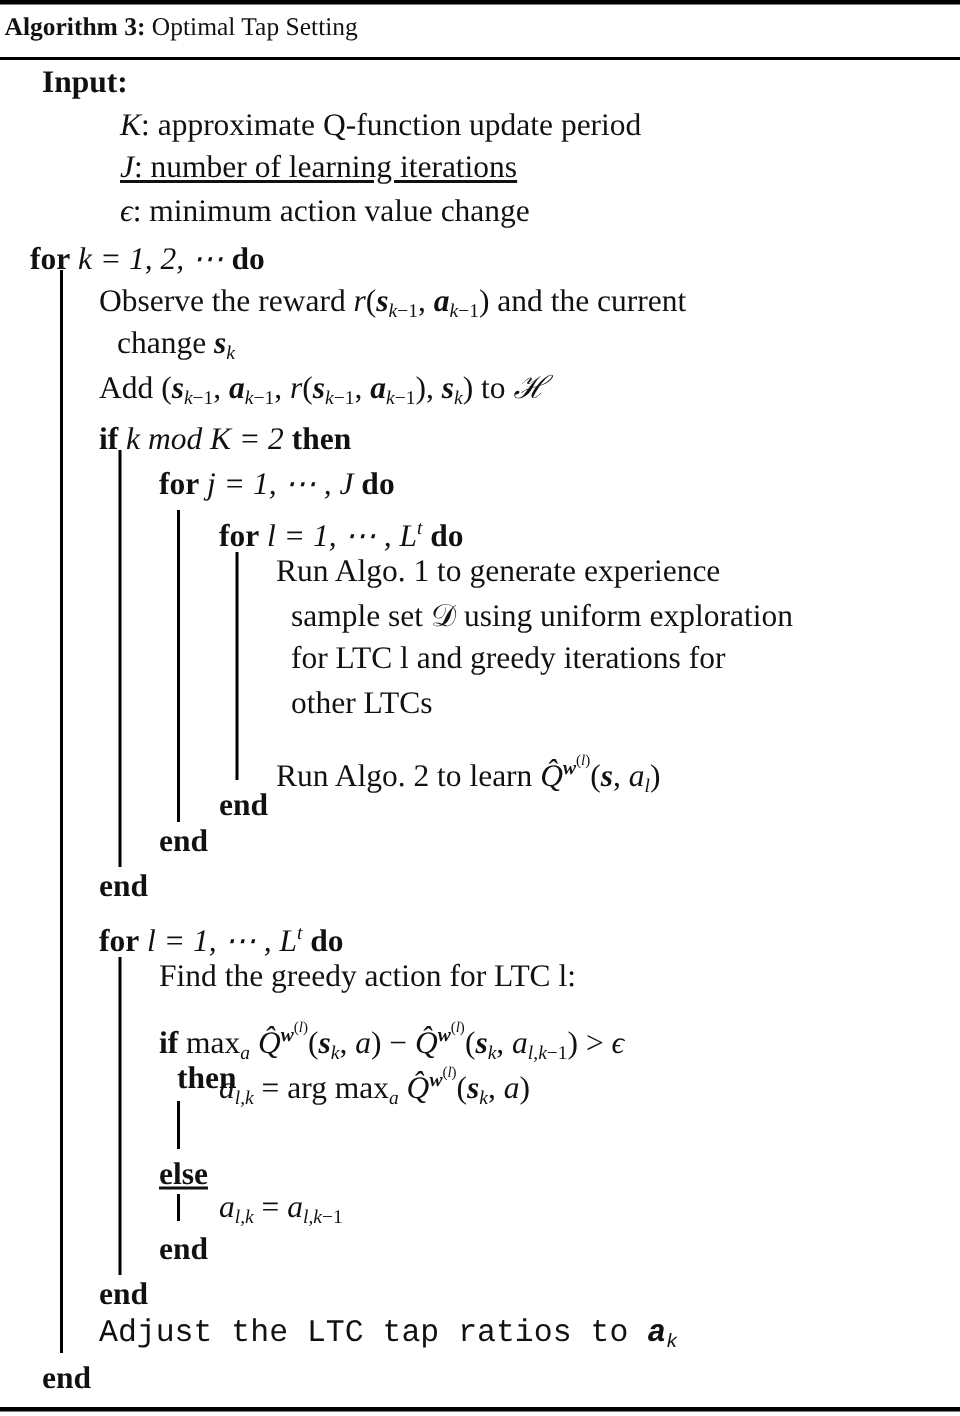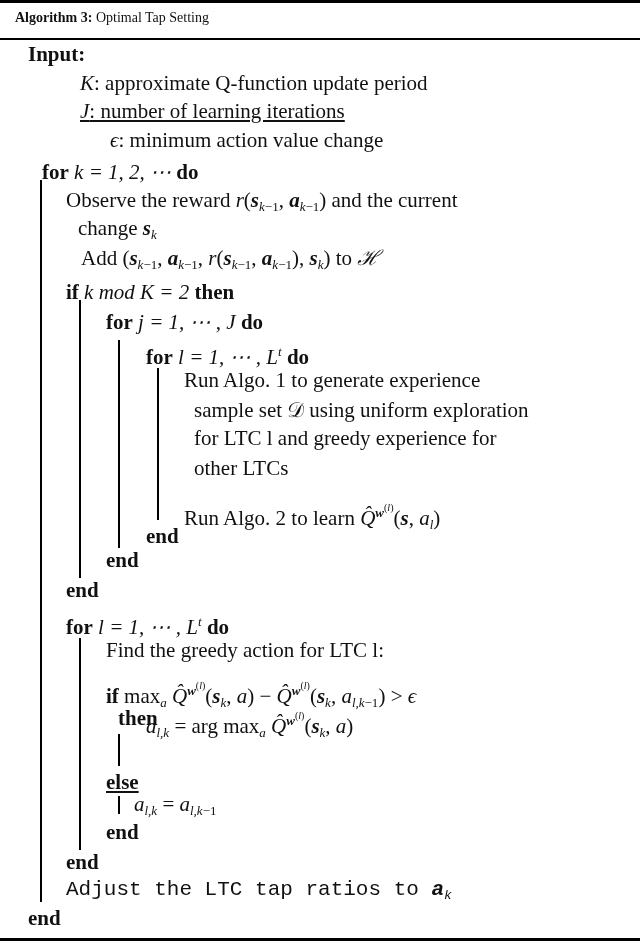"Algorithm 3: Optimal Tap Setting" .hdr { font-size: 14px -> 17px; left: 15px -> 3px }
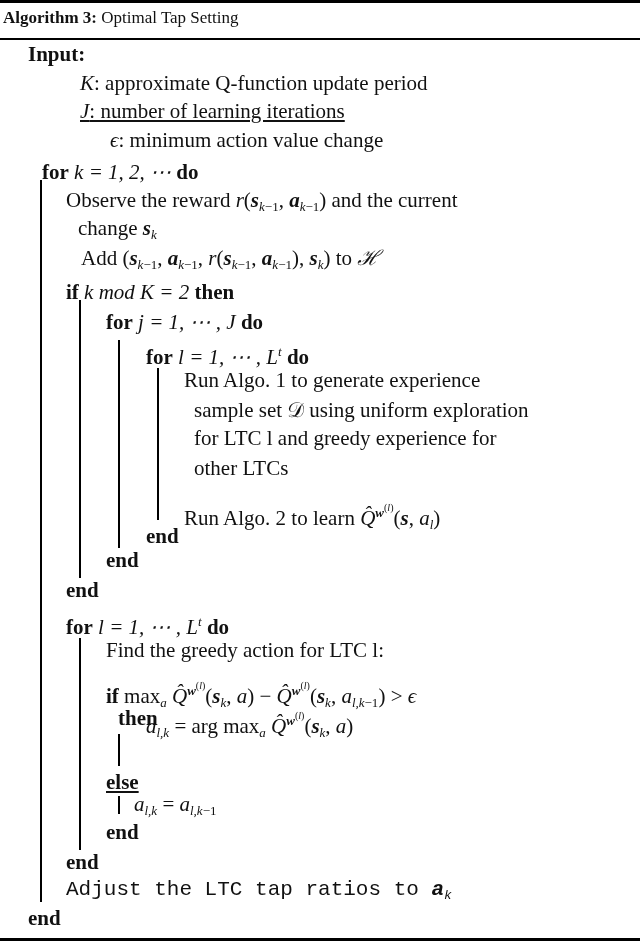"ϵ: minimum action value change" div.line { margin-left: 30px -> none }
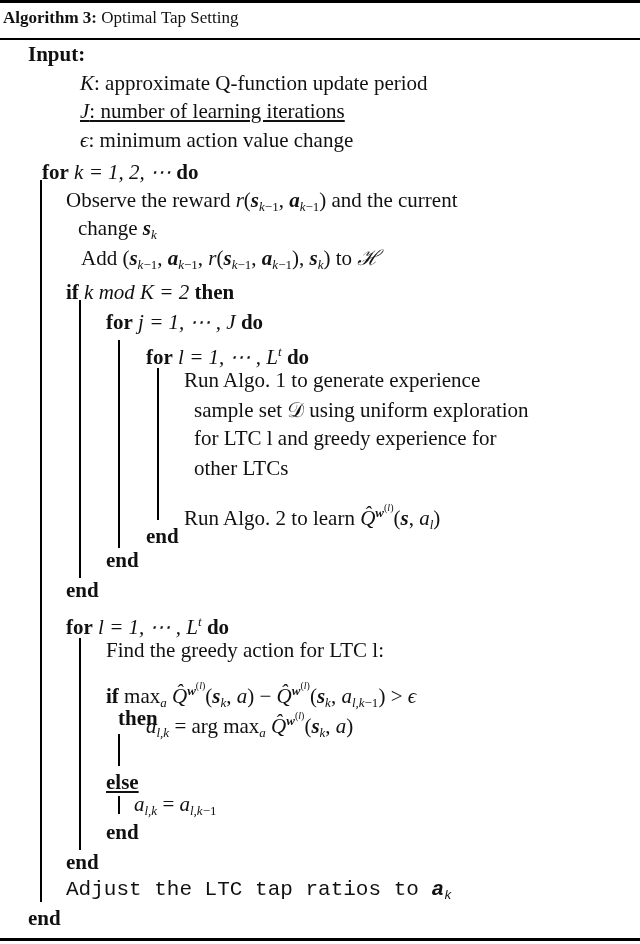"for k = 1, 2," div.line { left: 42px -> 20px }
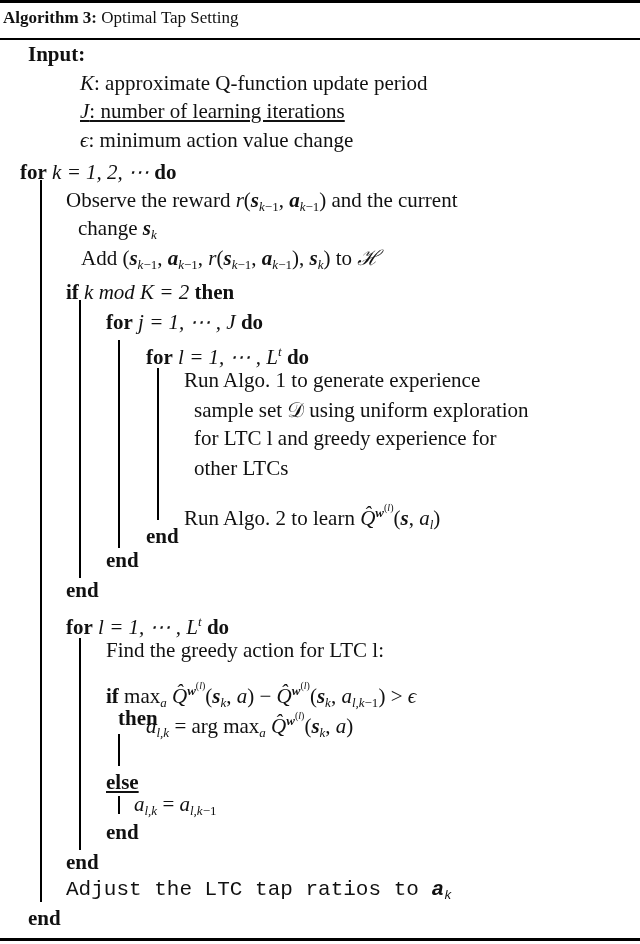"Add (sk−1, ak−1, r(sk−1, ak−1)," div.line { margin-left: 15px -> none }
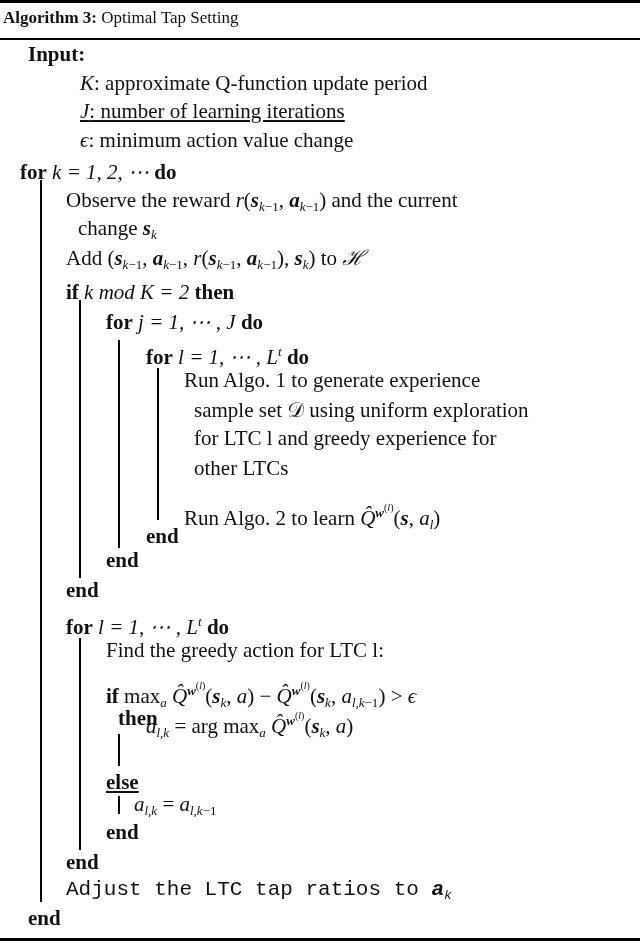"for LTC l and greedy" div.line { text: experience -> iterations }
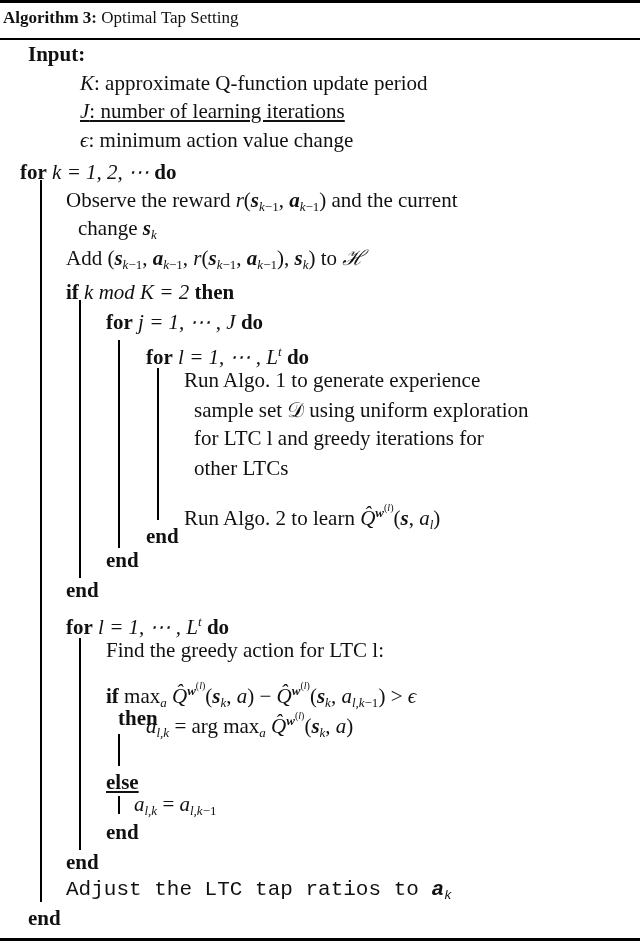"al,k = al,k−1" div.line { left: 134px -> 146px }
